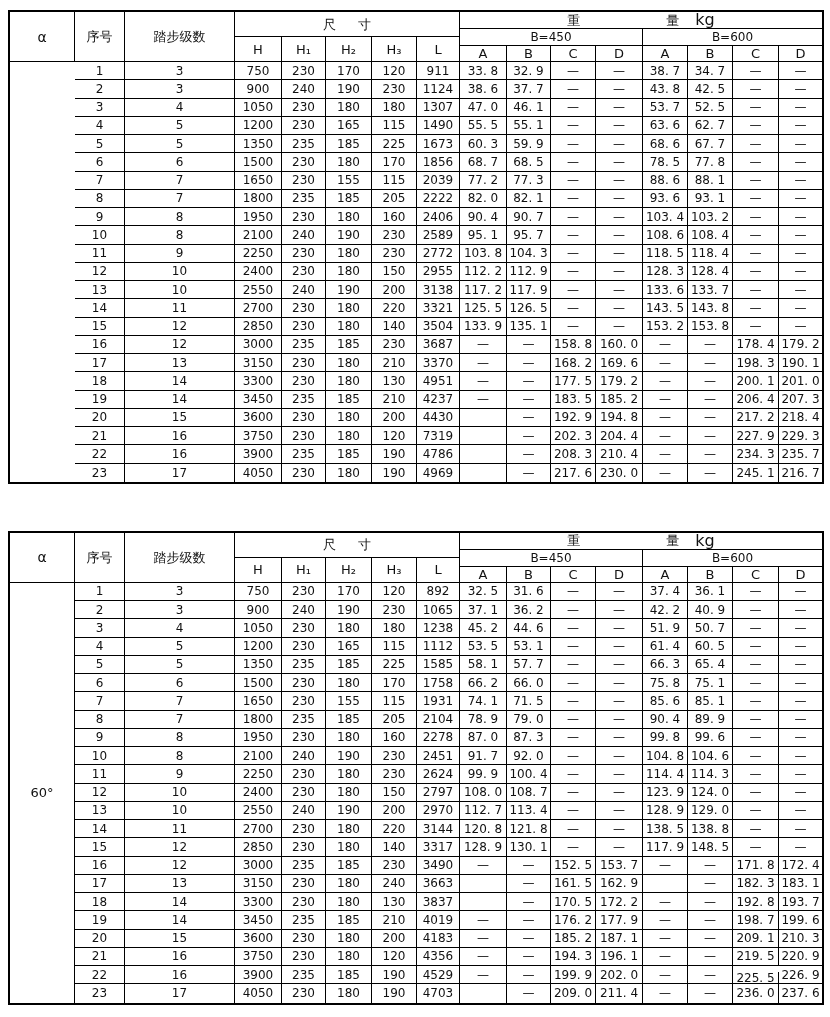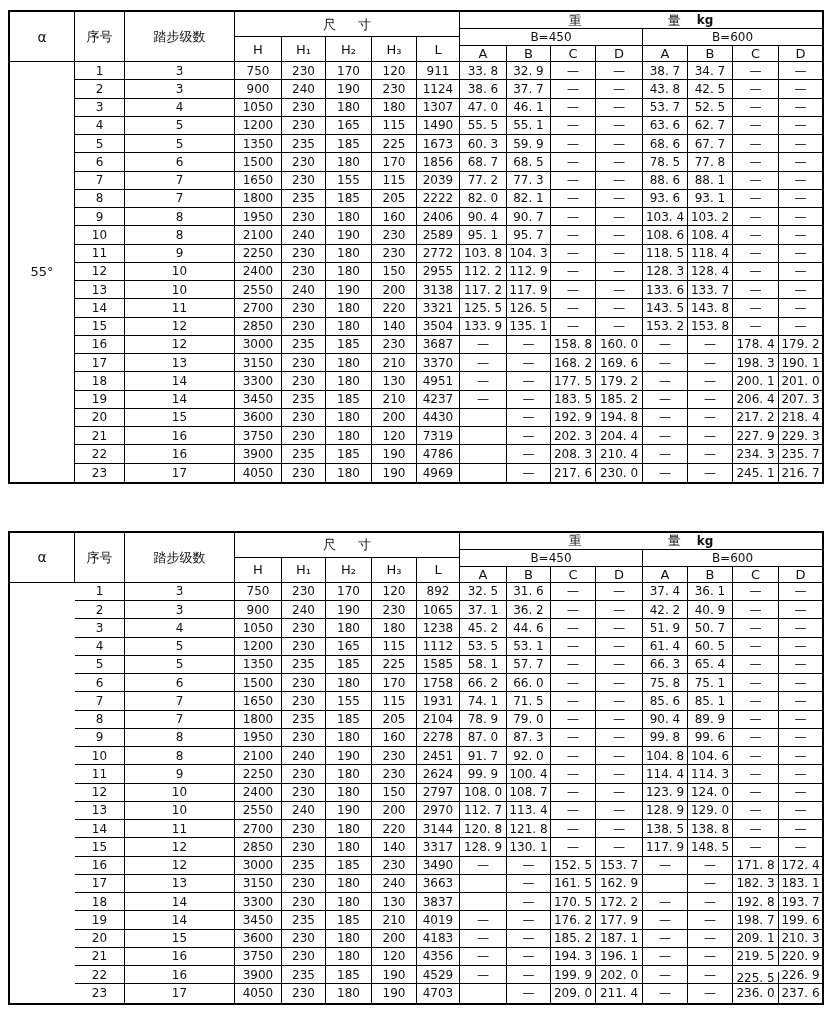"kg" .c-weight .spu { font-size: 12px -> 16px; font-weight: bold -> none }
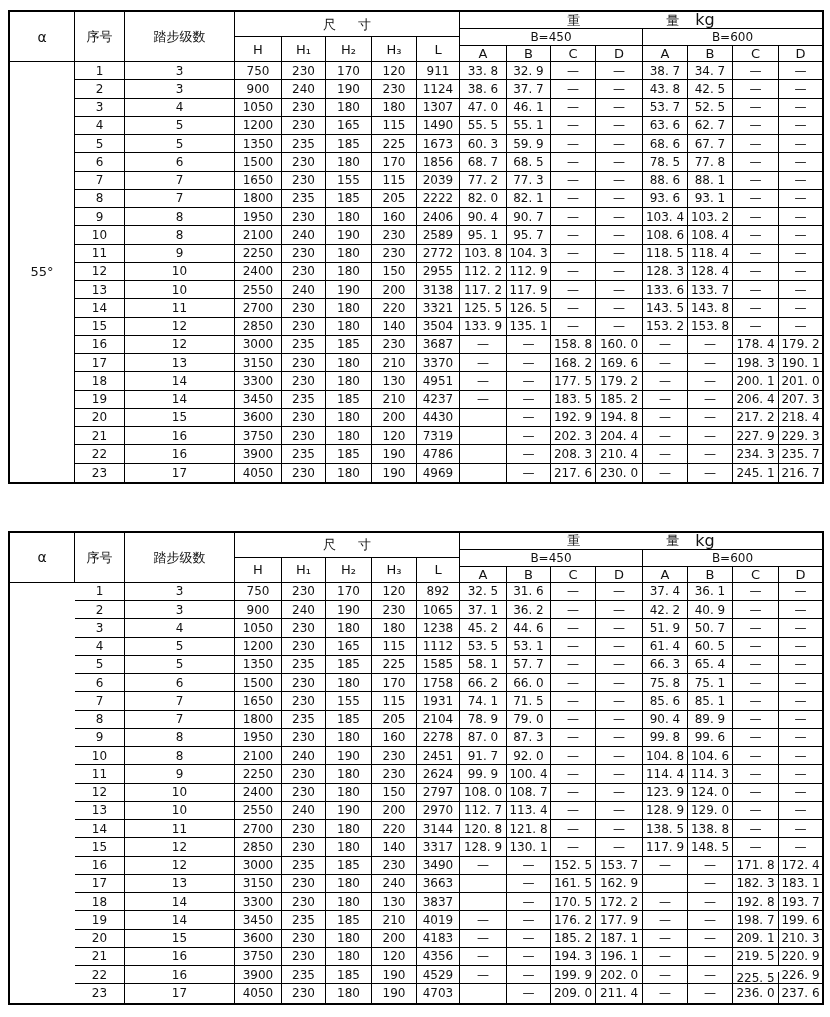"55°" div.cell { html: <div>55°</div> -> none }
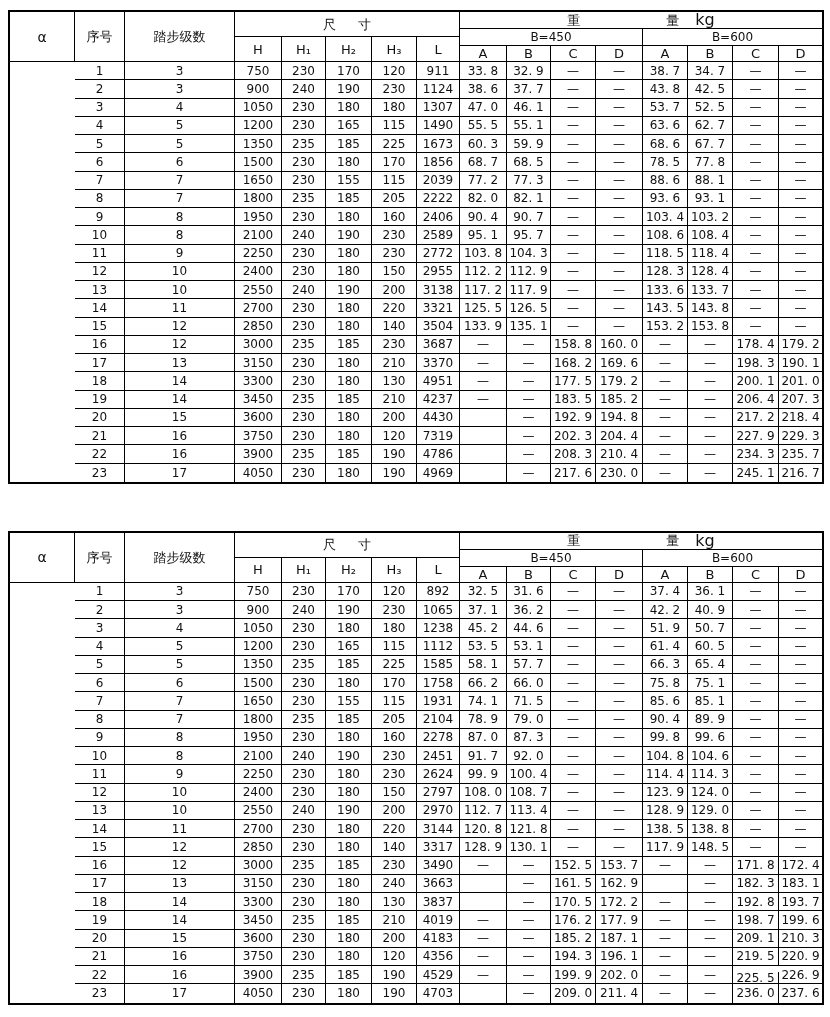"60°" div.cell { html: none -> <div>60°</div> }
